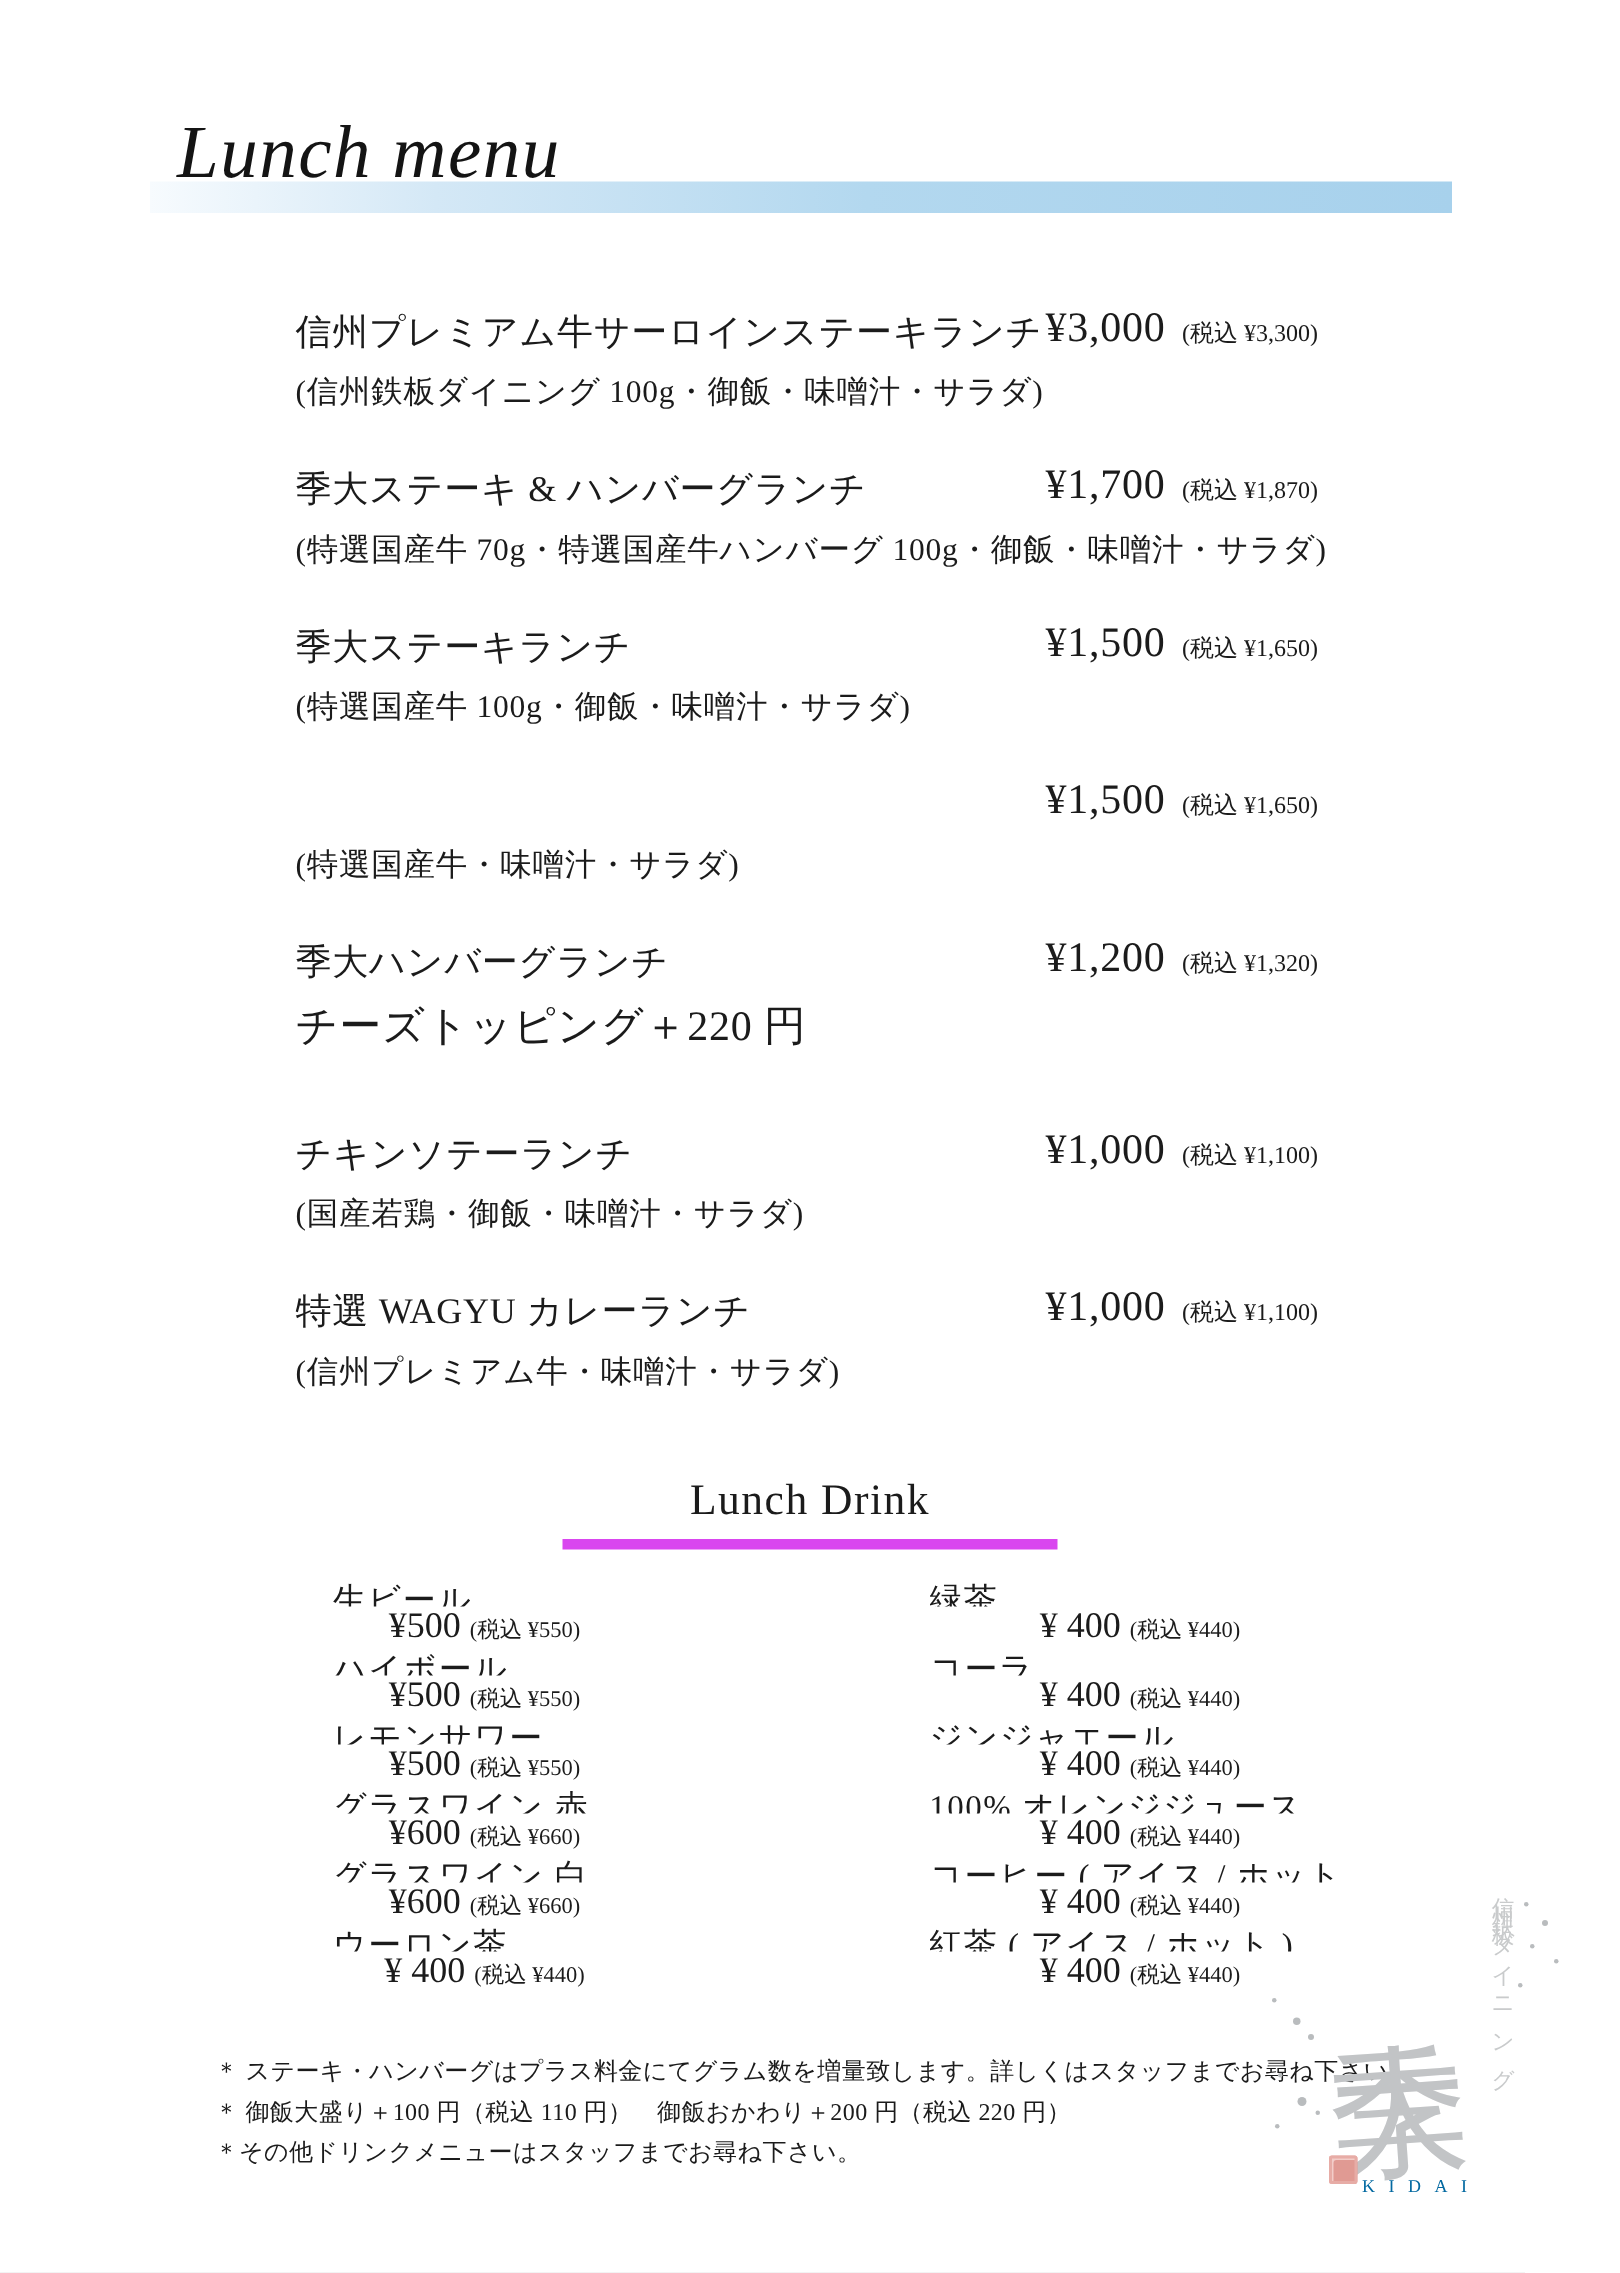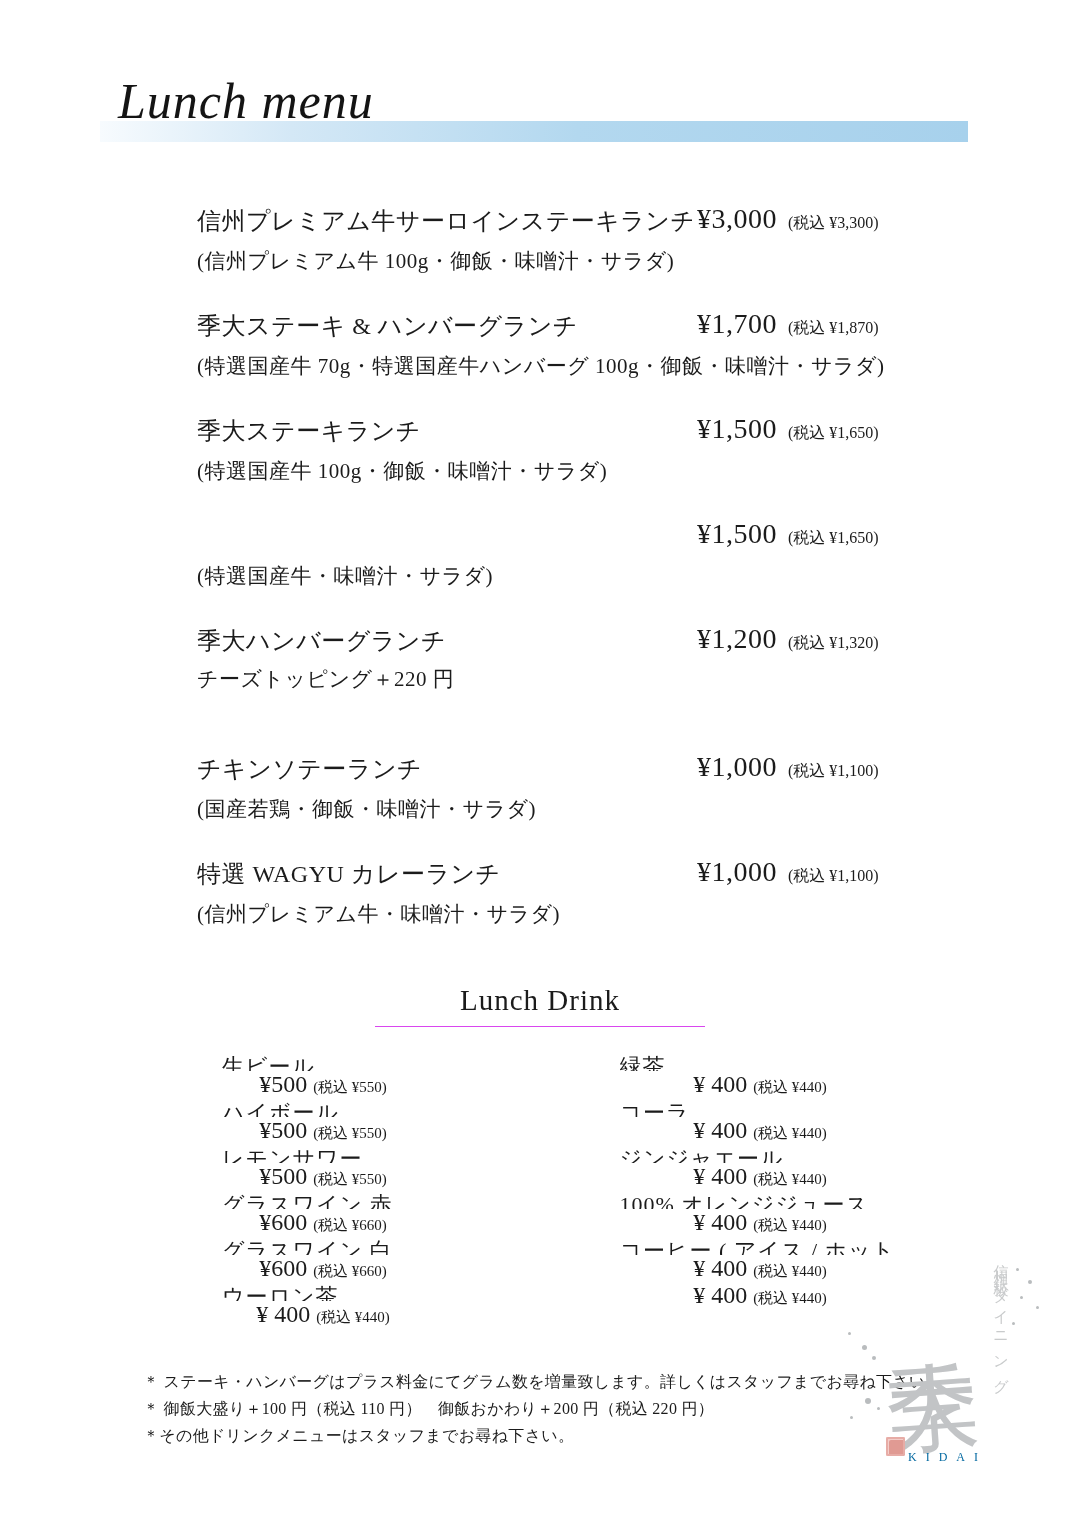"(信州プレミアム牛 100g・御飯・味噌汁・サラダ)" div.item-desc { text: プレミアム牛 -> 鉄板ダイニング }
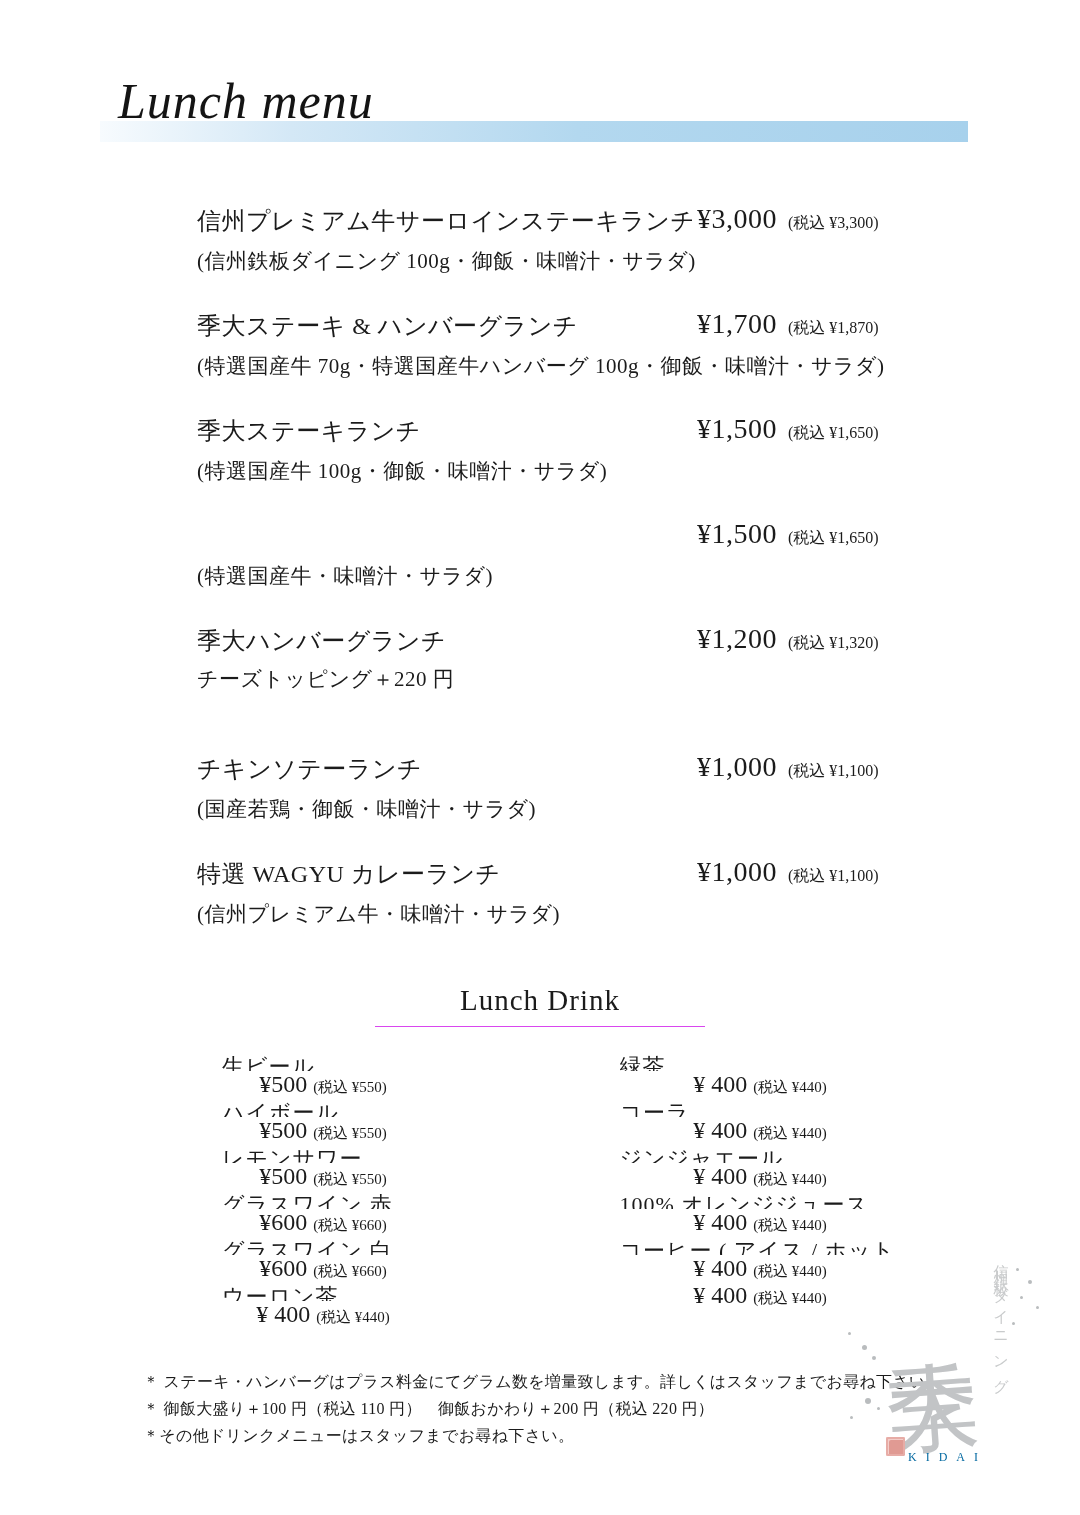"チーズトッピング＋220 円" .item-extra { font-size: 21px -> 28px }
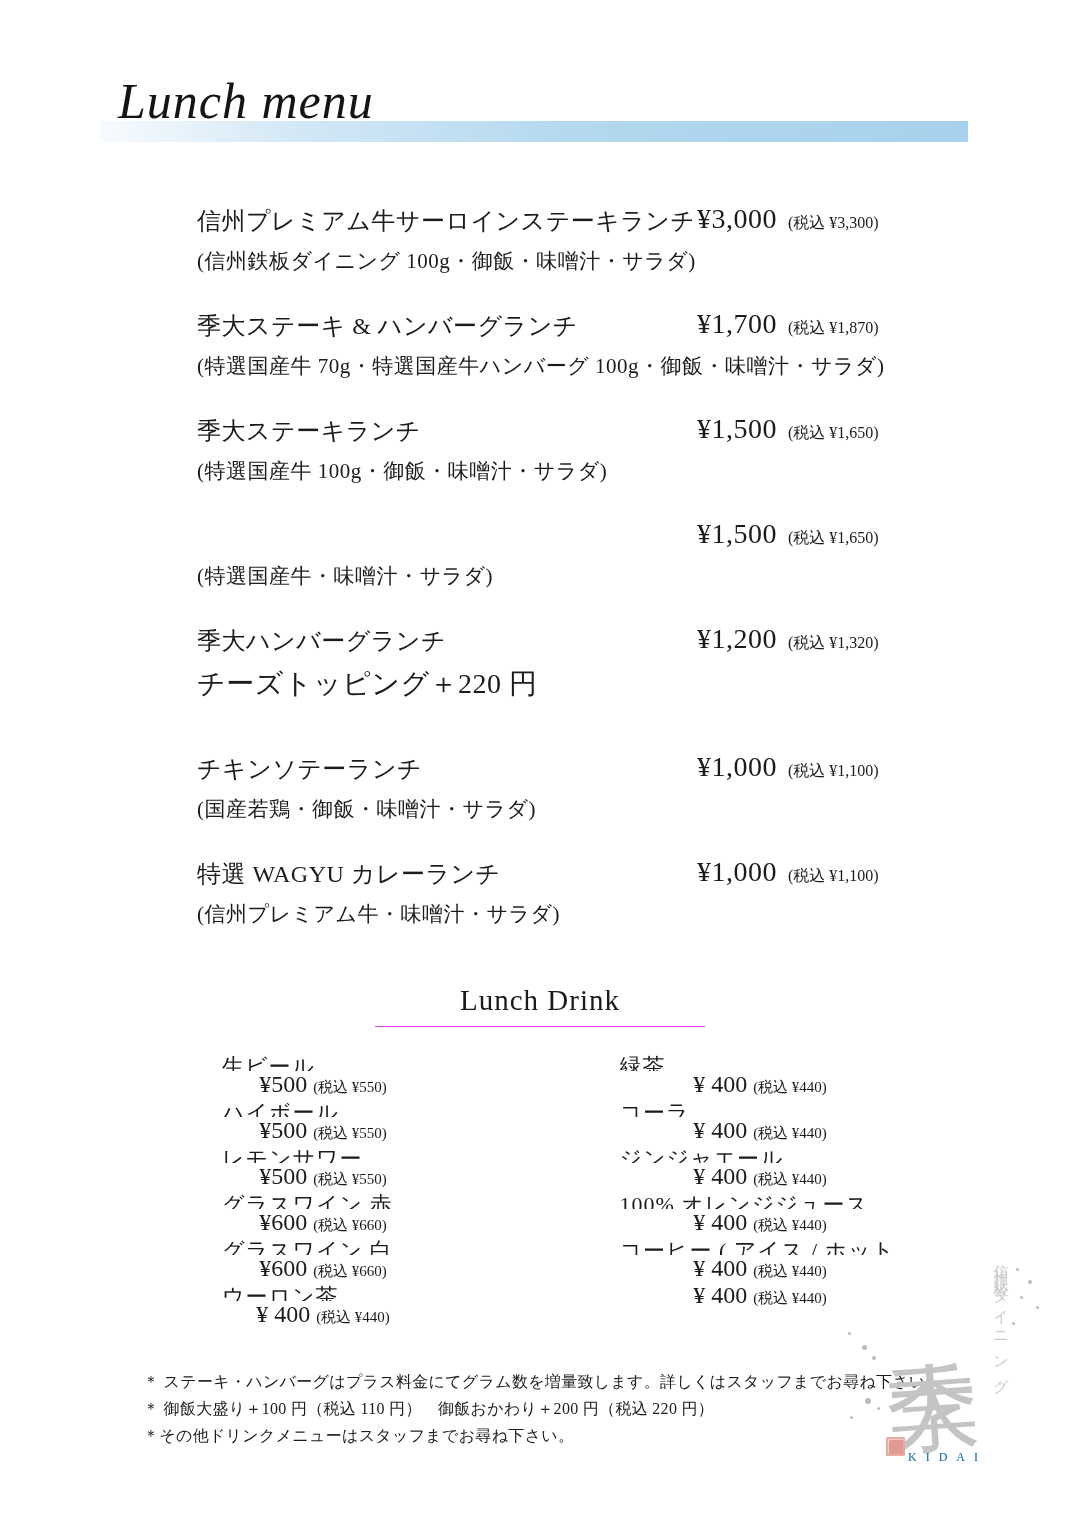"Lunch Drink" .drink-heading { border-bottom: 1px solid #d946ef -> 7px solid #d946ef }
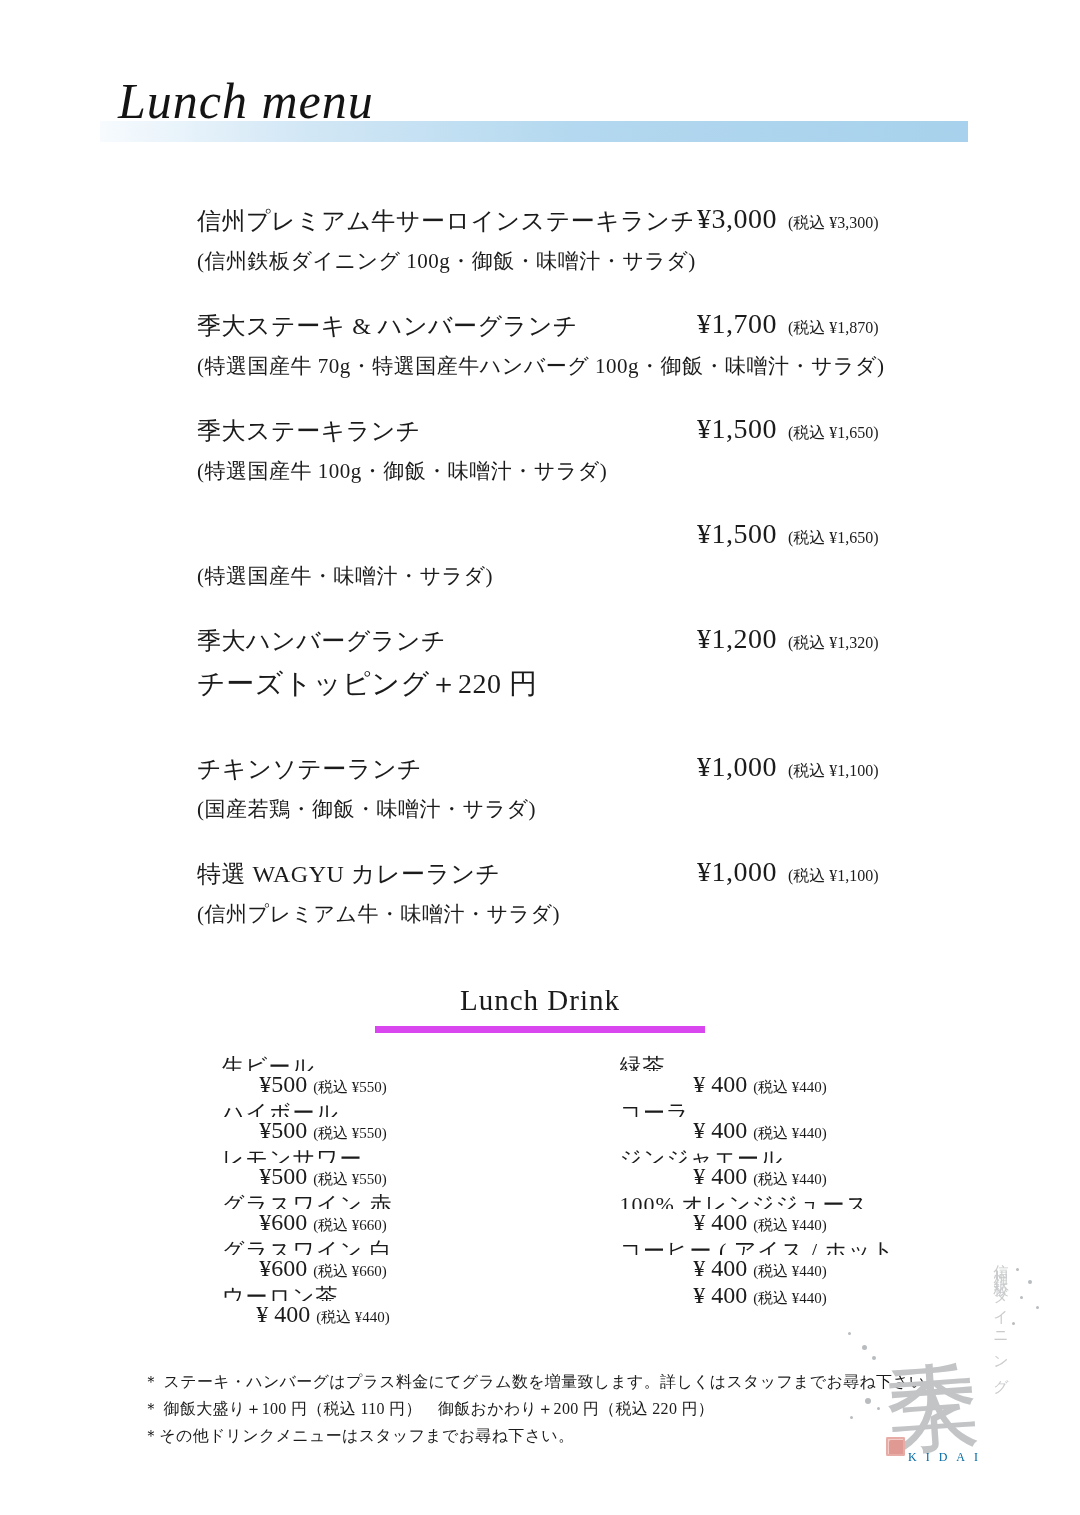"紅茶 ( アイス / ホット" span.drink-name { html: none -> <span>紅茶 ( アイス / ホット )</span> }
